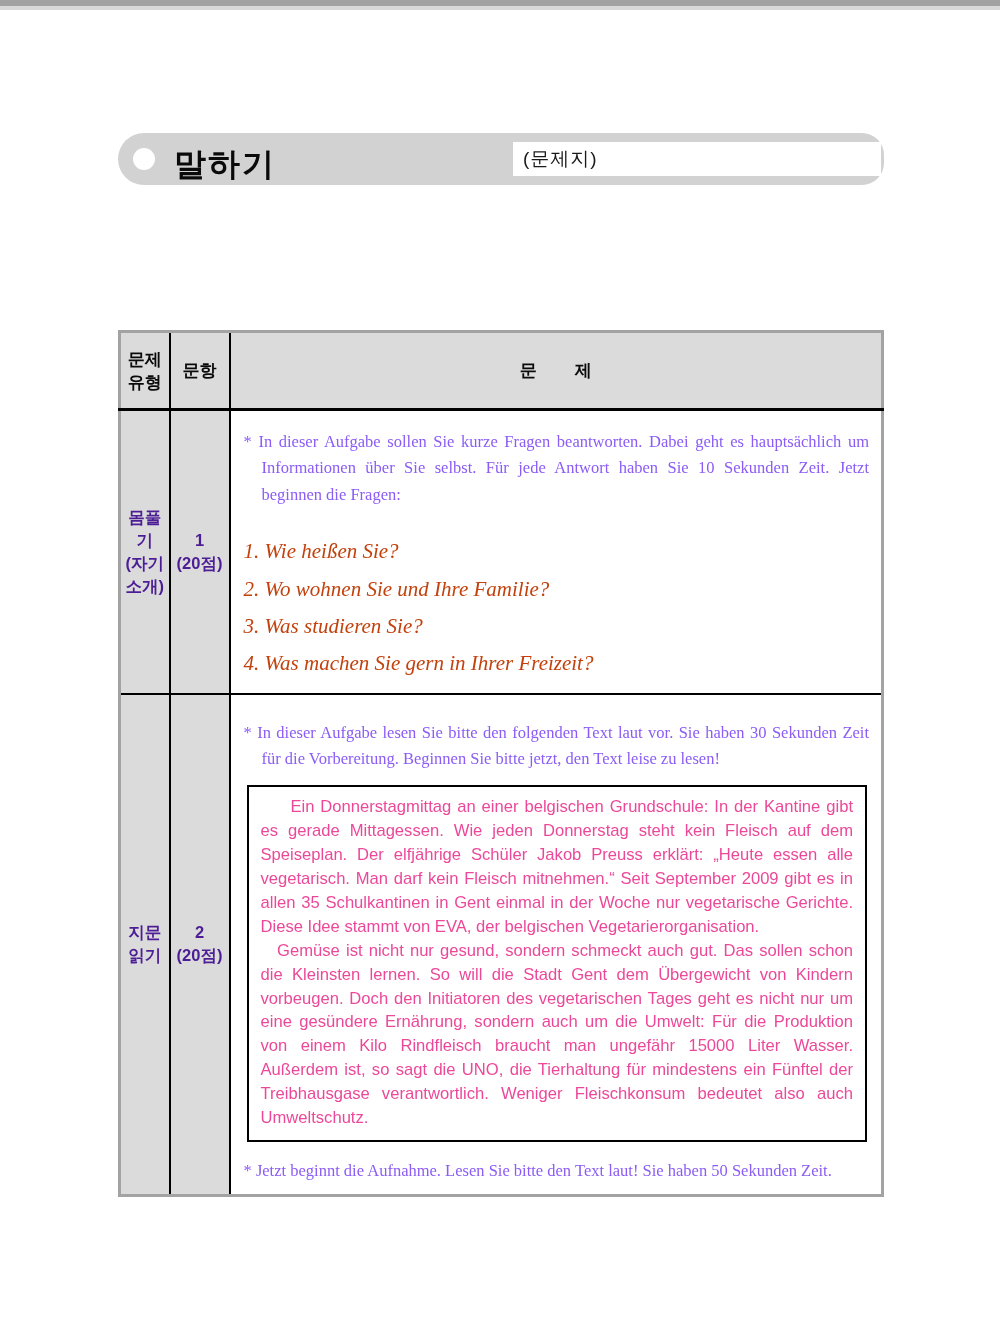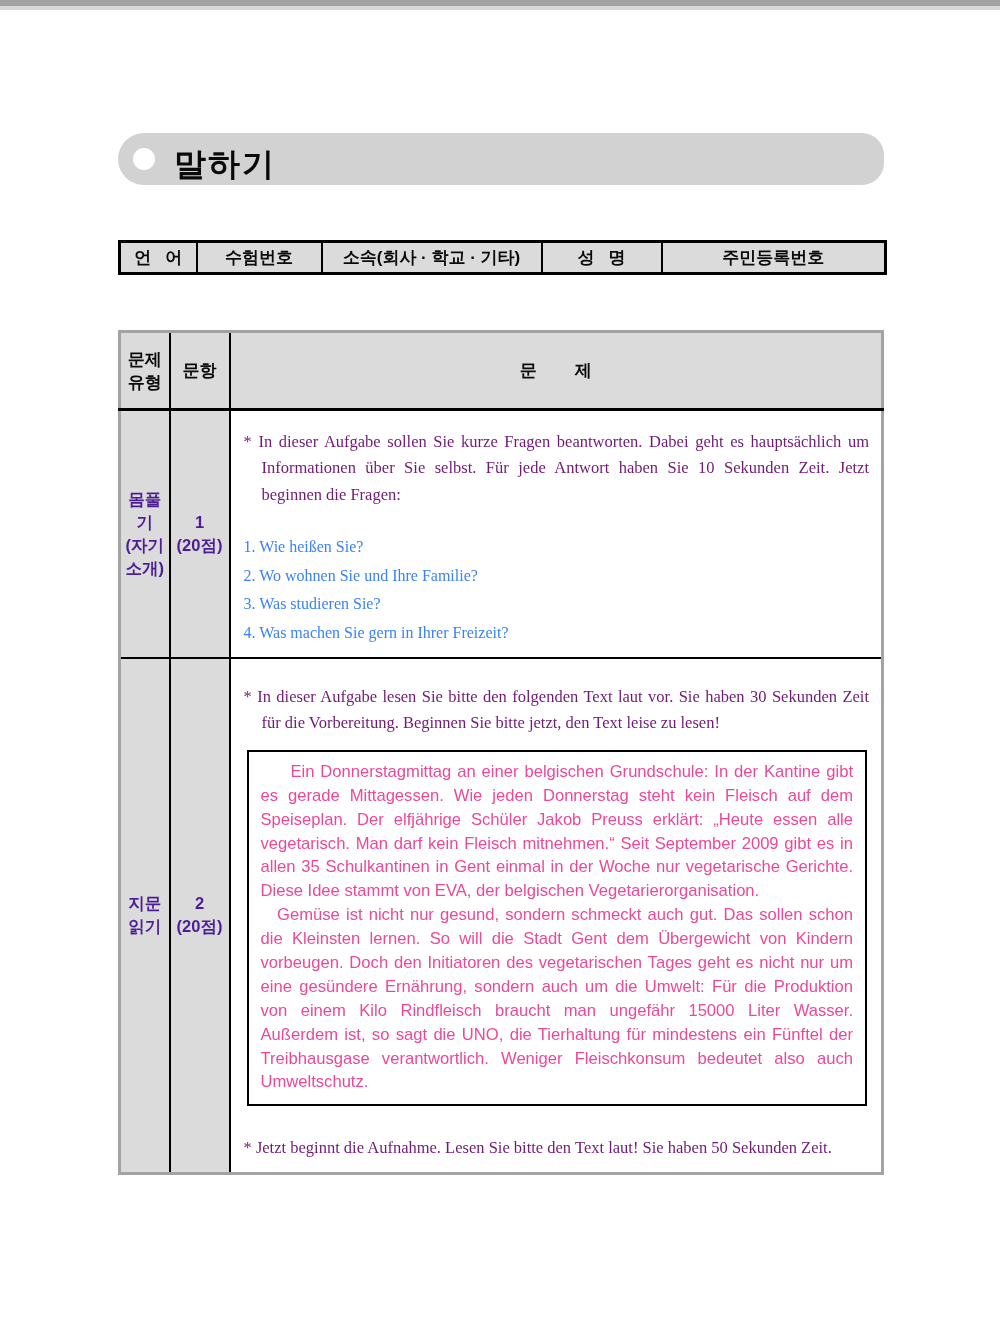"(문제지)" span.paper-type-box { html: none -> <span> <span>(문제지)</span> </span> }
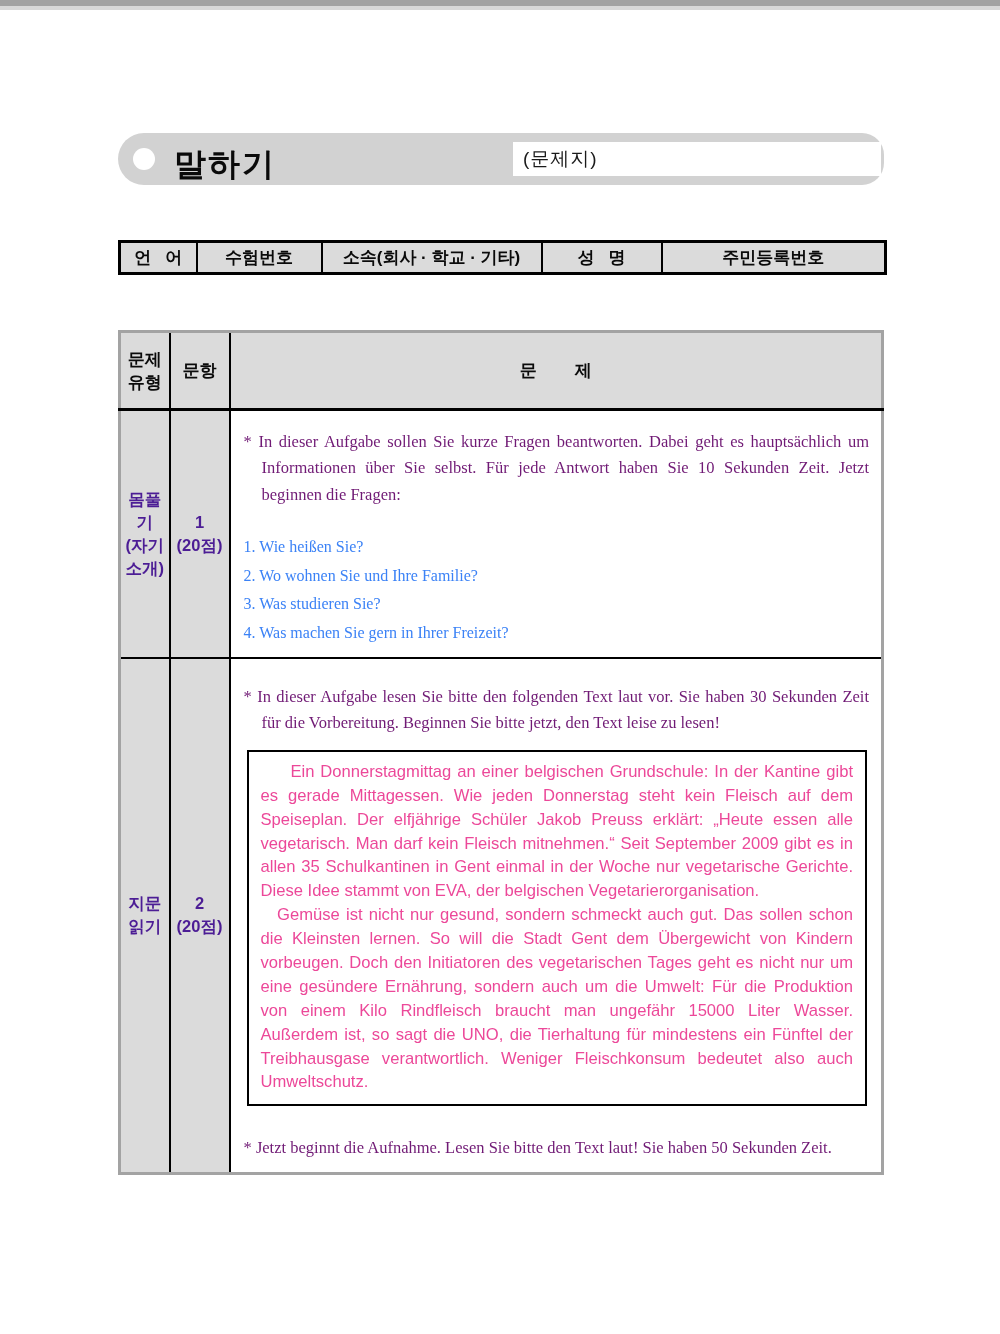"언 어" tr { html: <tr> <th>언 어</th> <th>수험번호</th> <th>소속(회사 · 학교 · 기타)</th> <th>성 명</th> <th>주민등록번호</th> </tr> -> none }
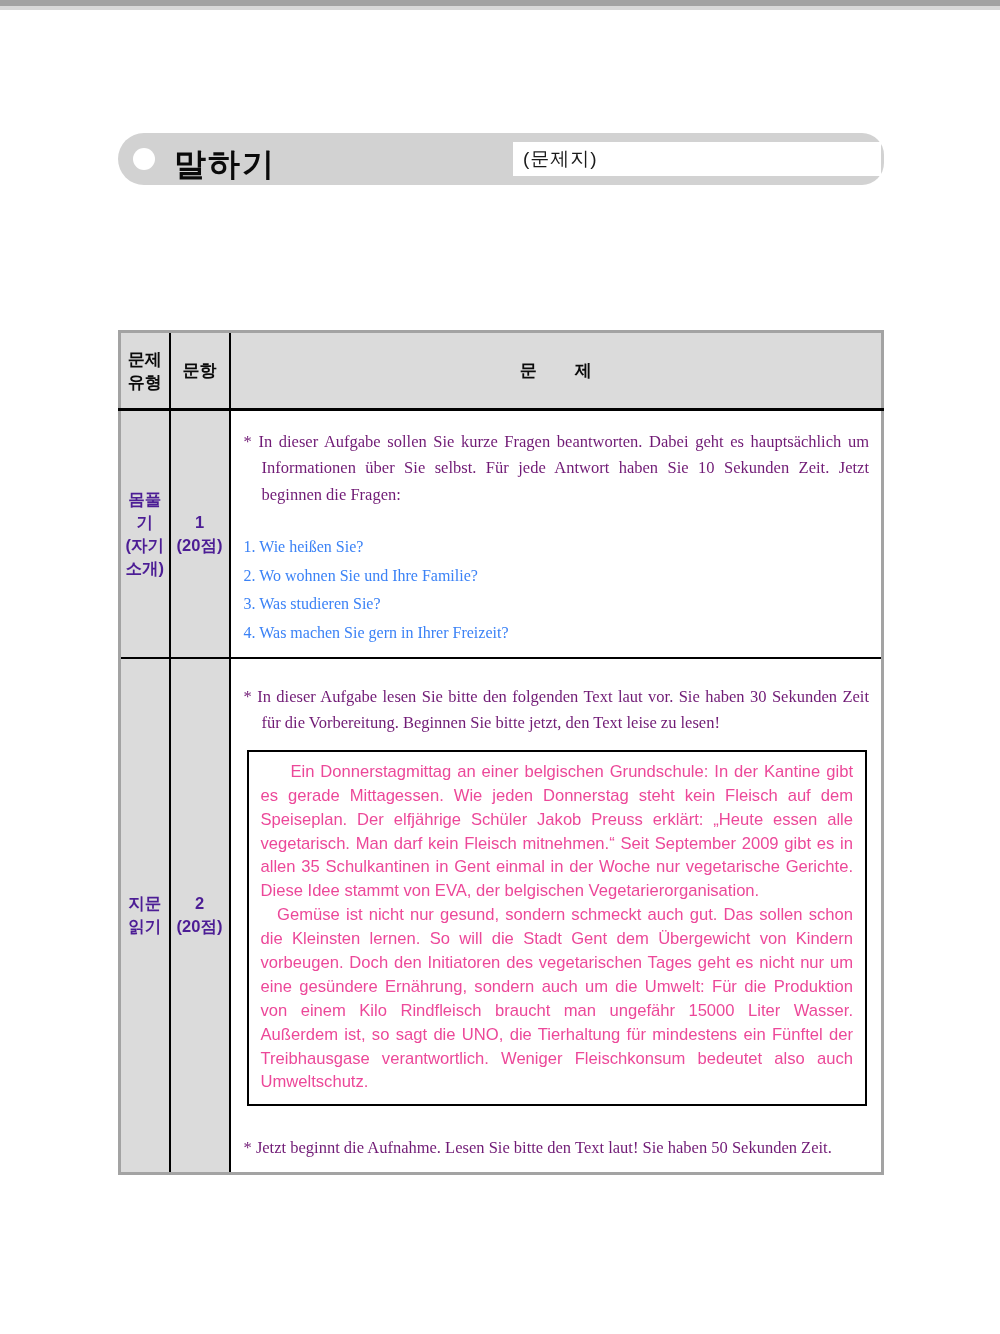"* In dieser Aufgabe sollen" .para { color: #701a75 -> #8b5cf6 }
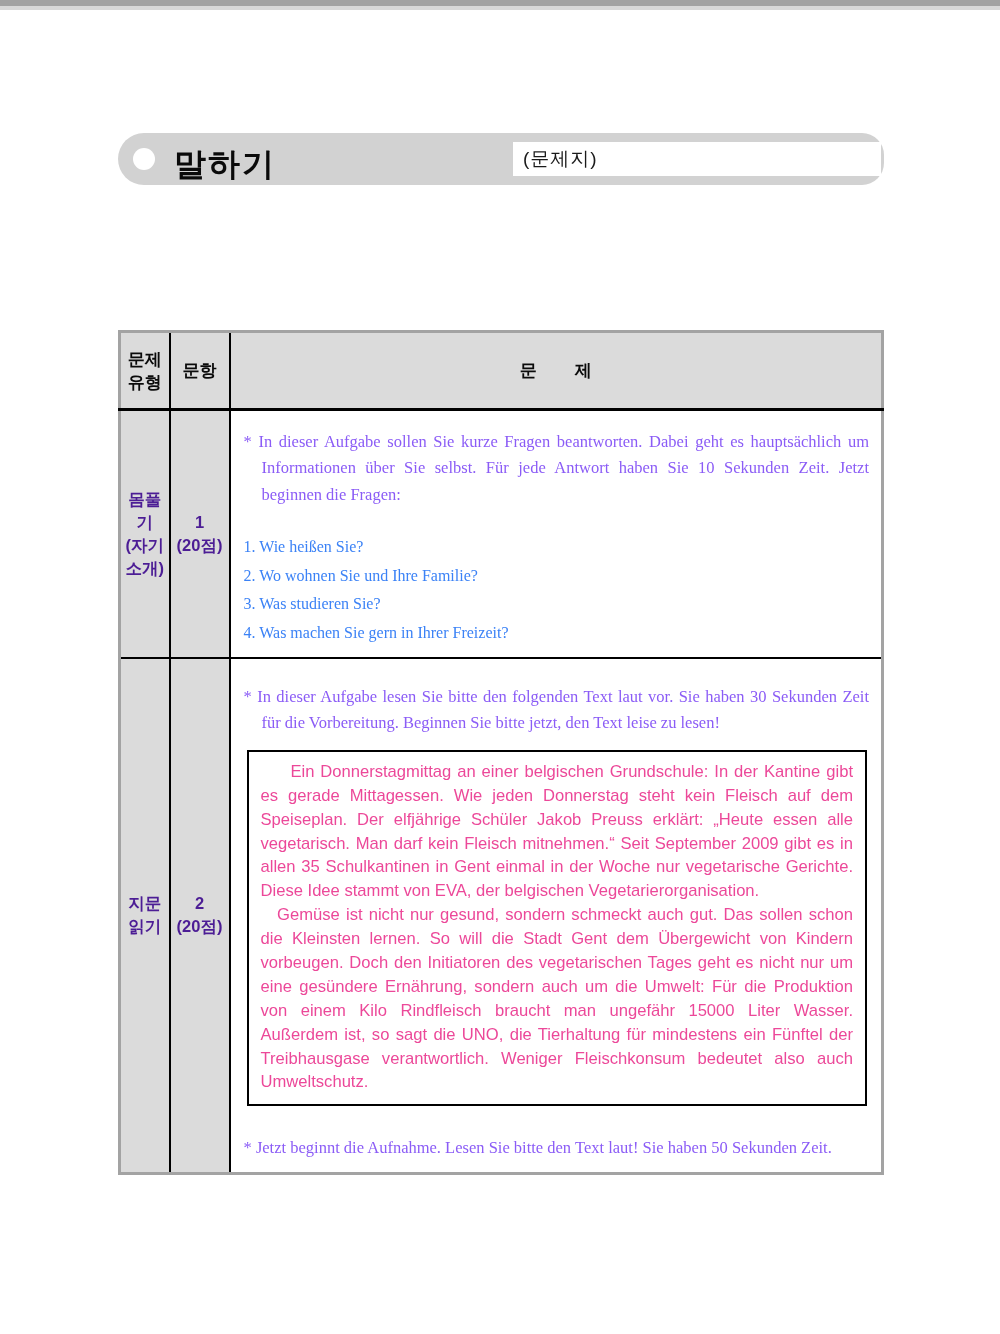"1. Wie heißen Sie?" .q-line { color: #3b82f6 -> #c2410c; font-size: 16px -> 21px; font-style: none -> italic }
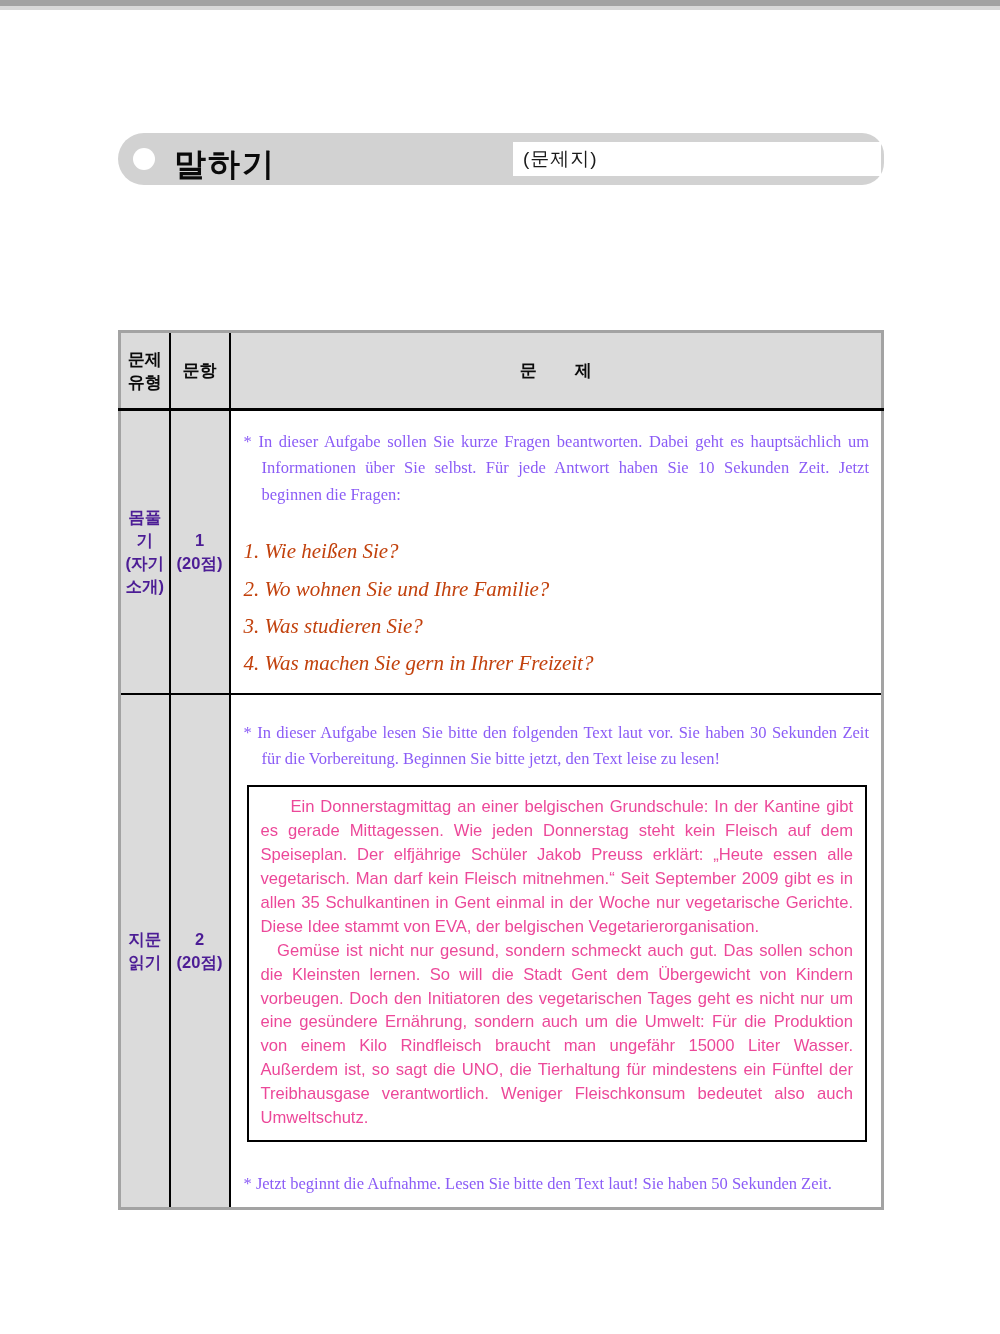"* Jetzt beginnt die Aufnahme." .outro { margin-top: 29px -> 16px }
